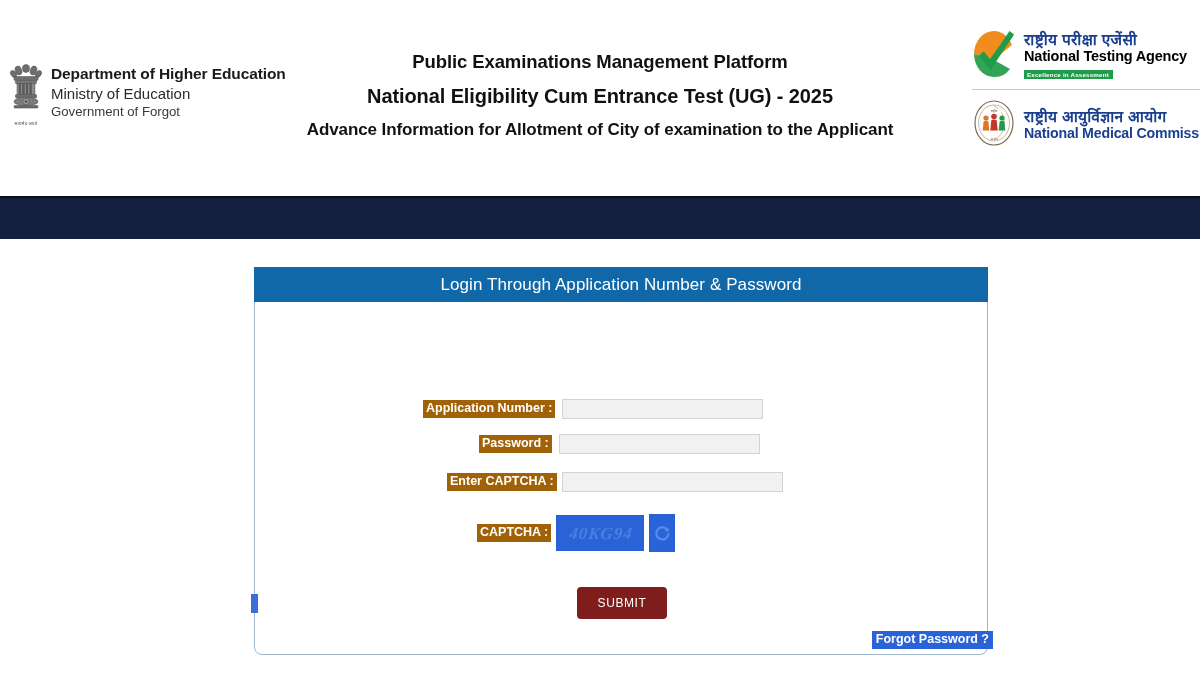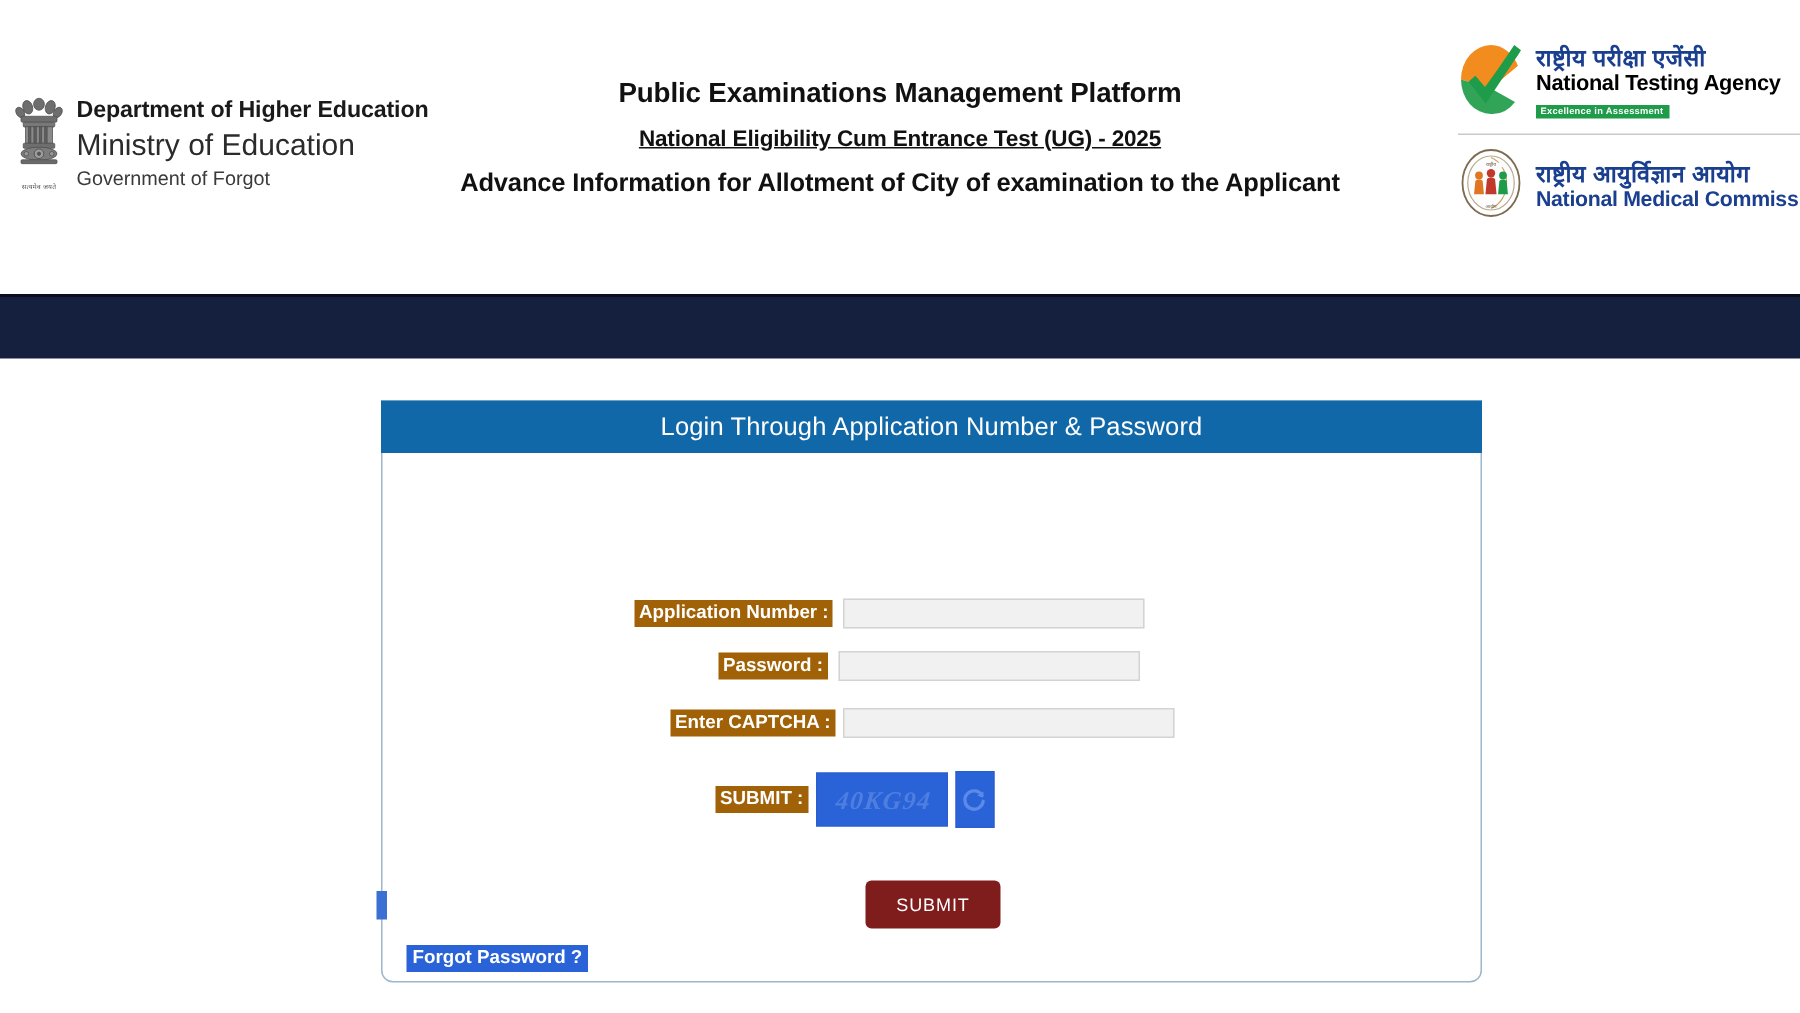"Department of Higher Education" .gov-block { align-items: center -> flex-start }
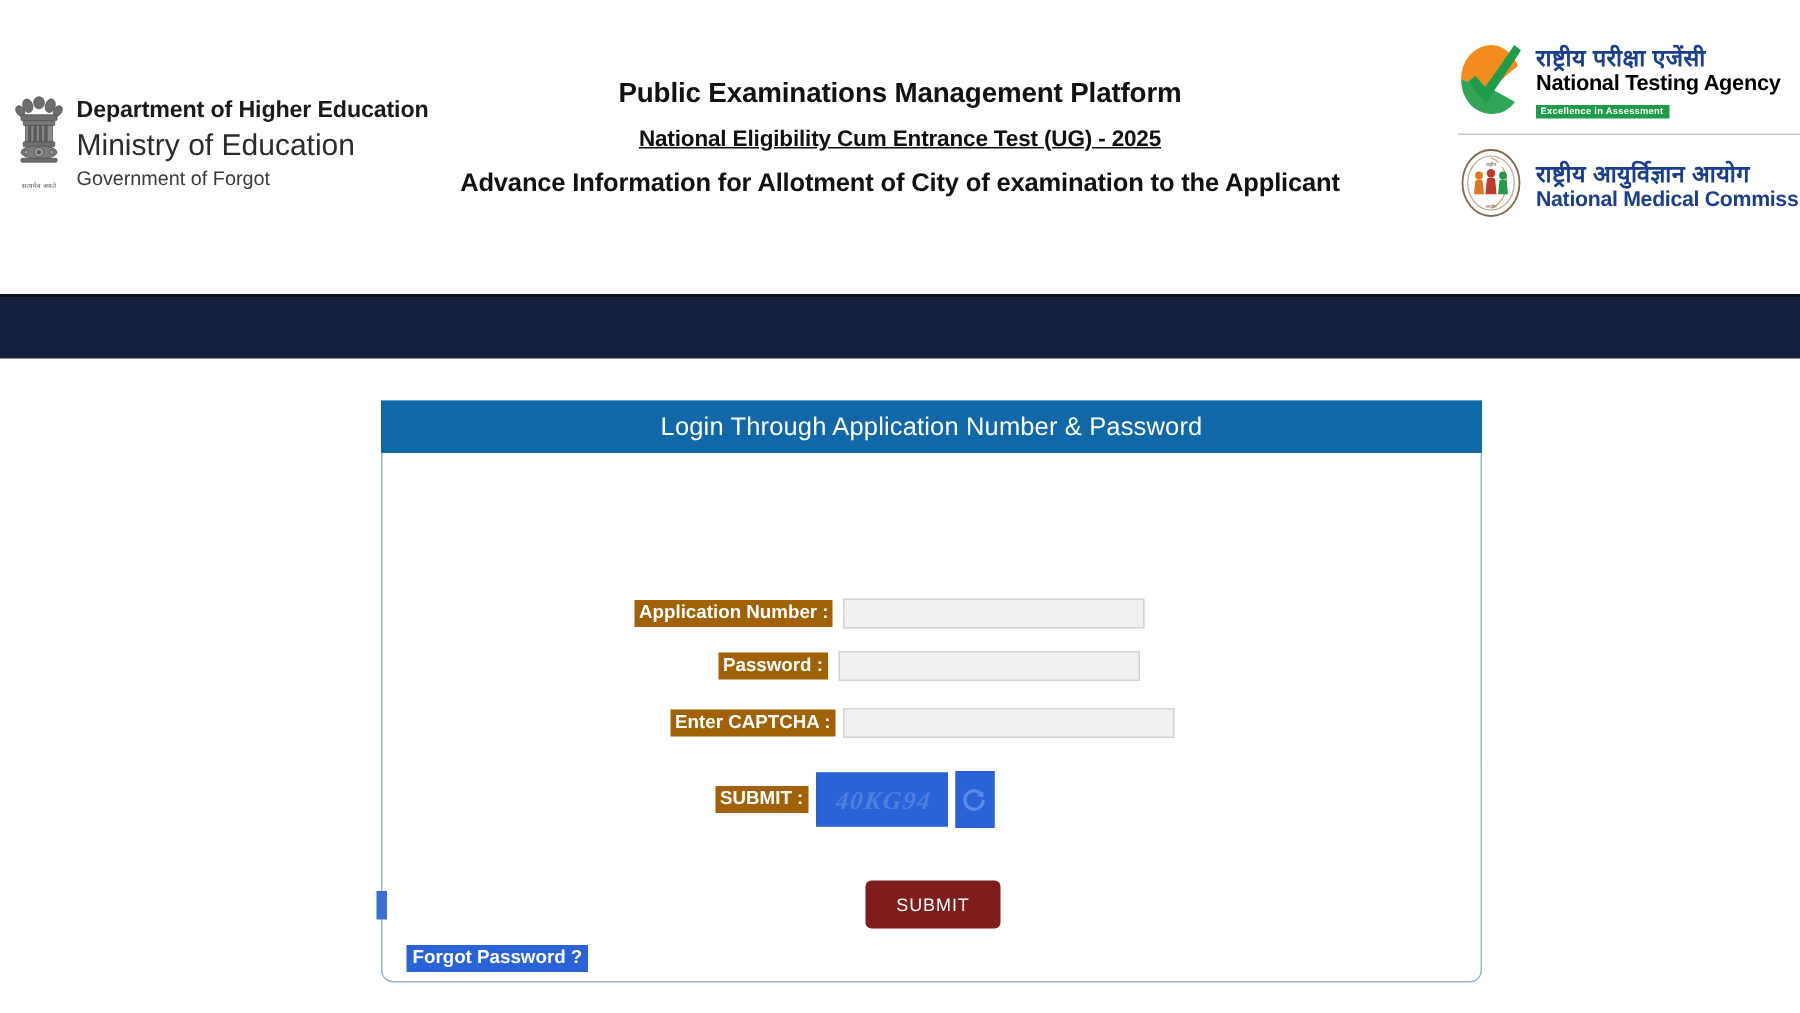"Ministry of Education" .gov-l2 { font-size: 20px -> 15px }
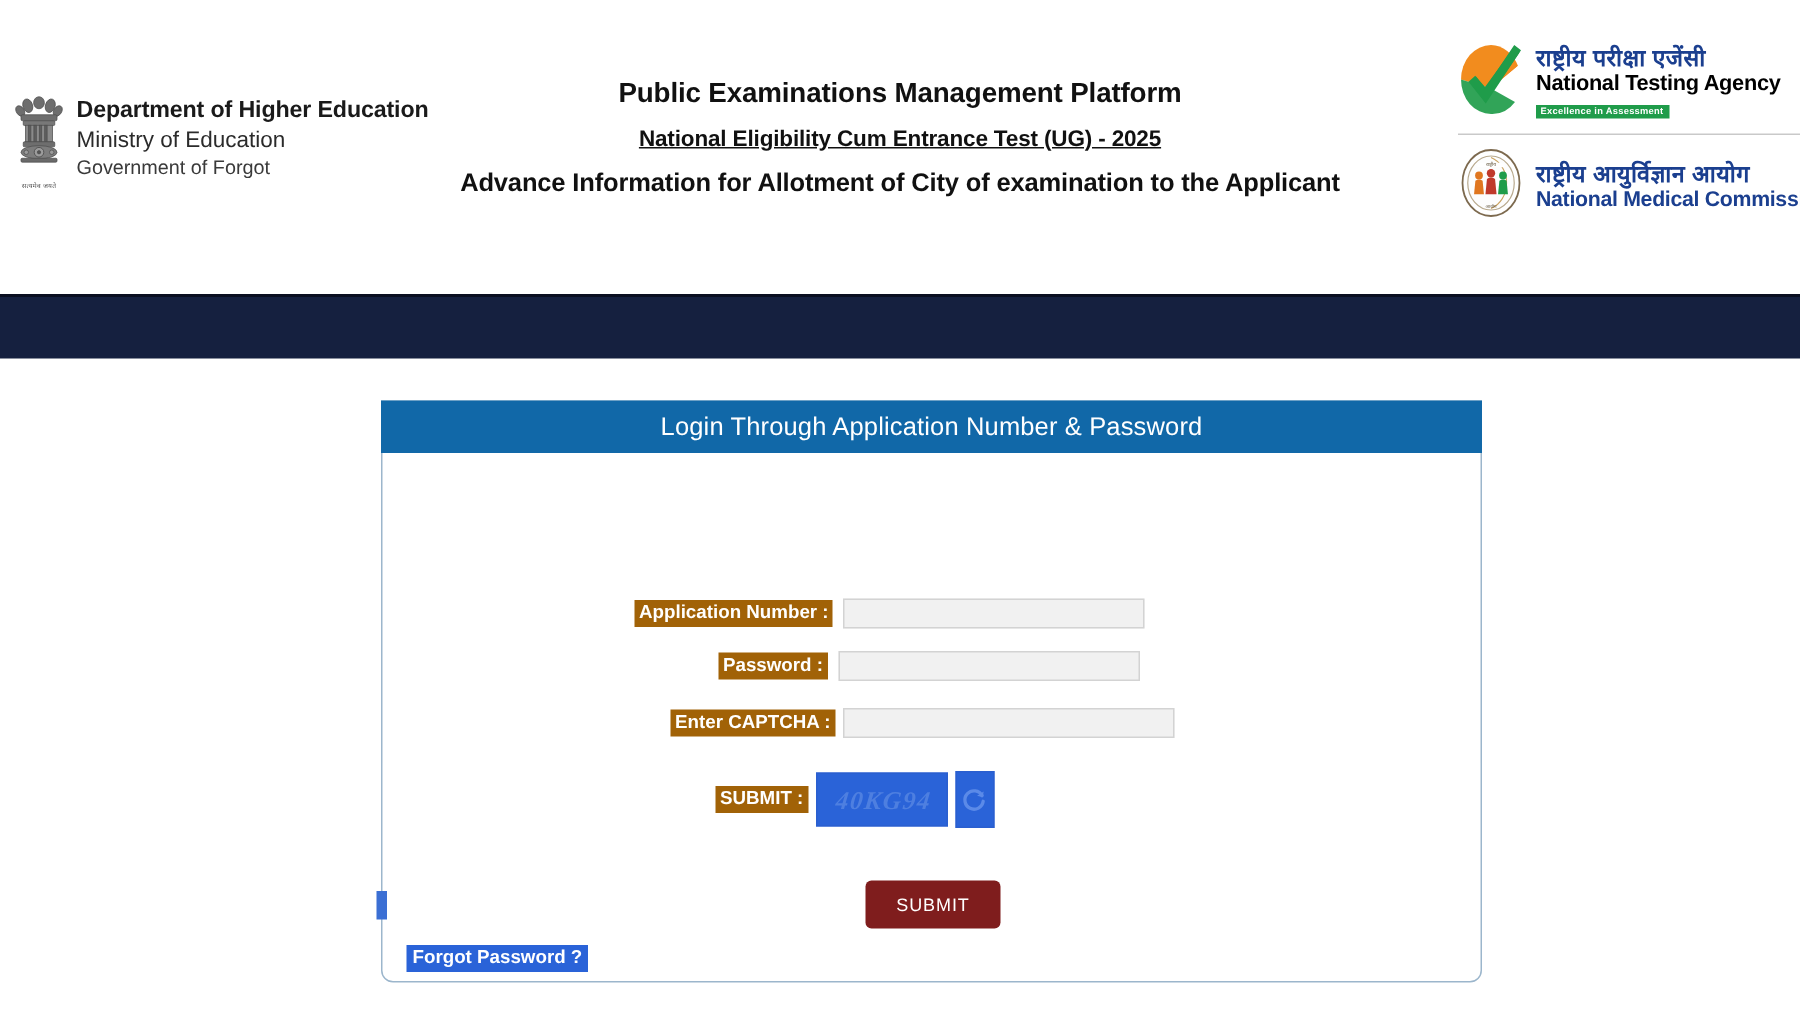"National Eligibility Cum Entrance Test" .t2 { font-size: 15px -> 20px; text-decoration: underline -> none }
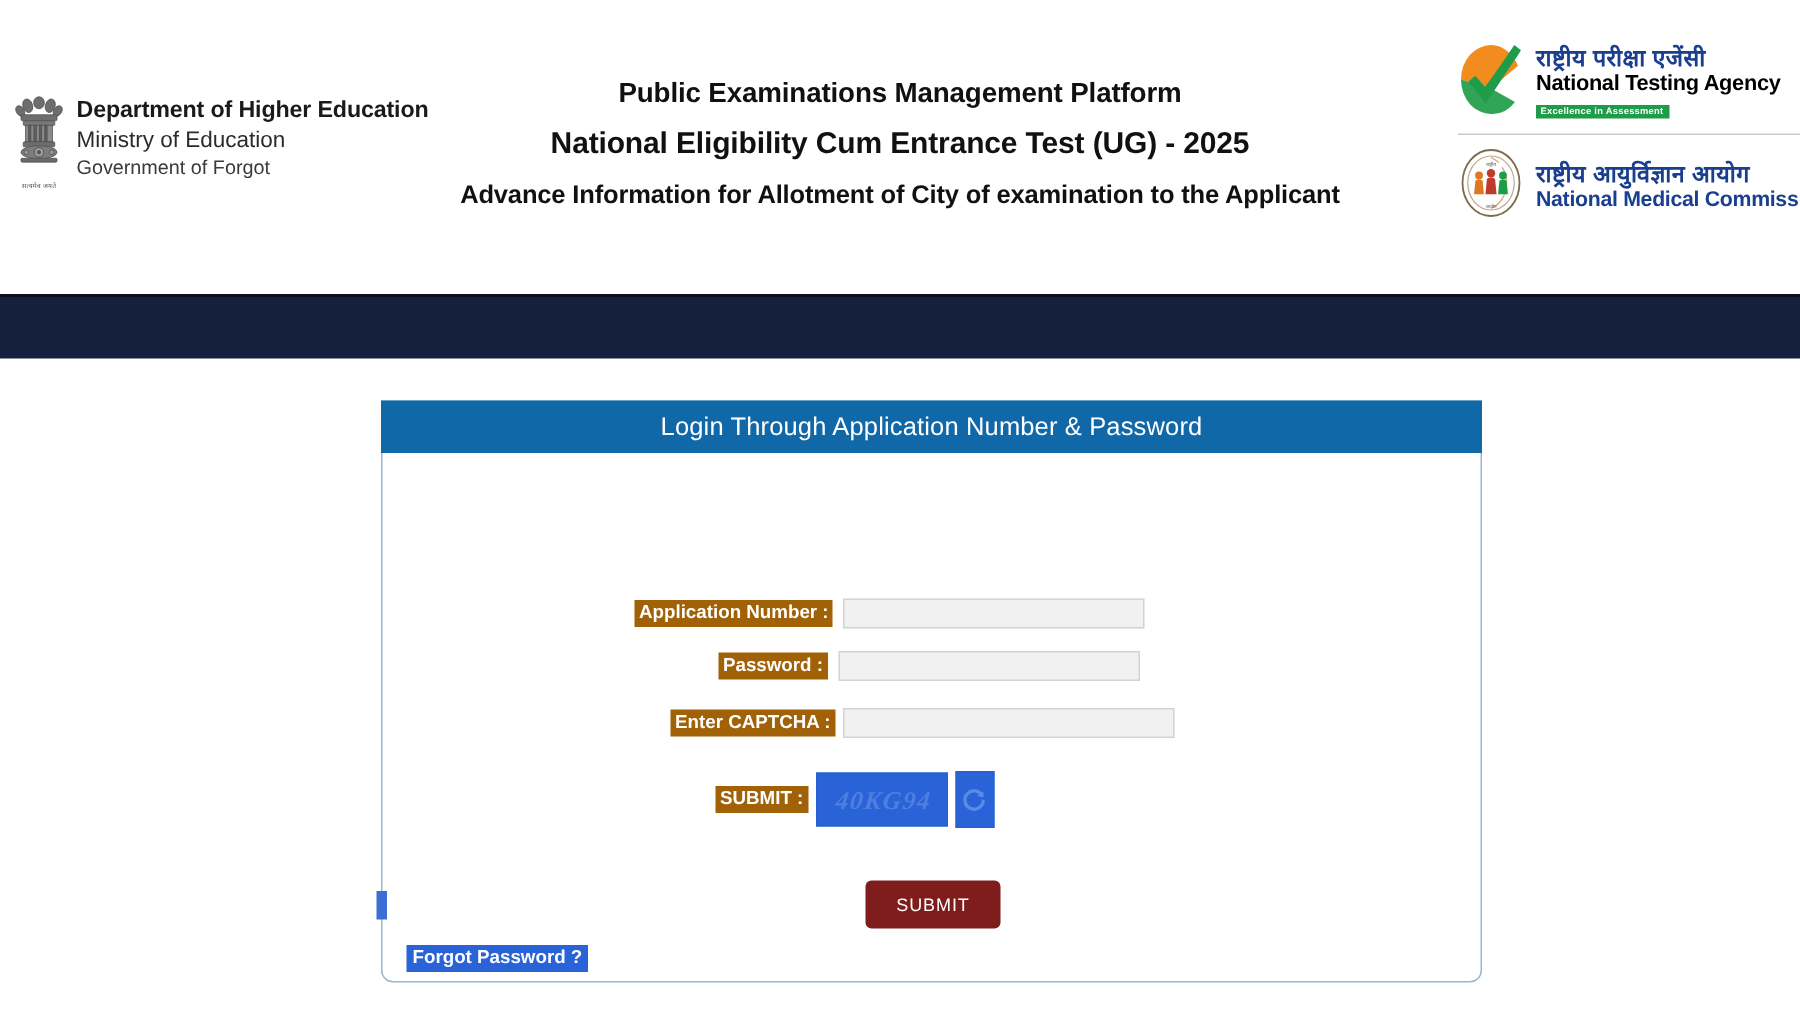"SUBMIT :" span.lbl { text: SUBMIT -> CAPTCHA }
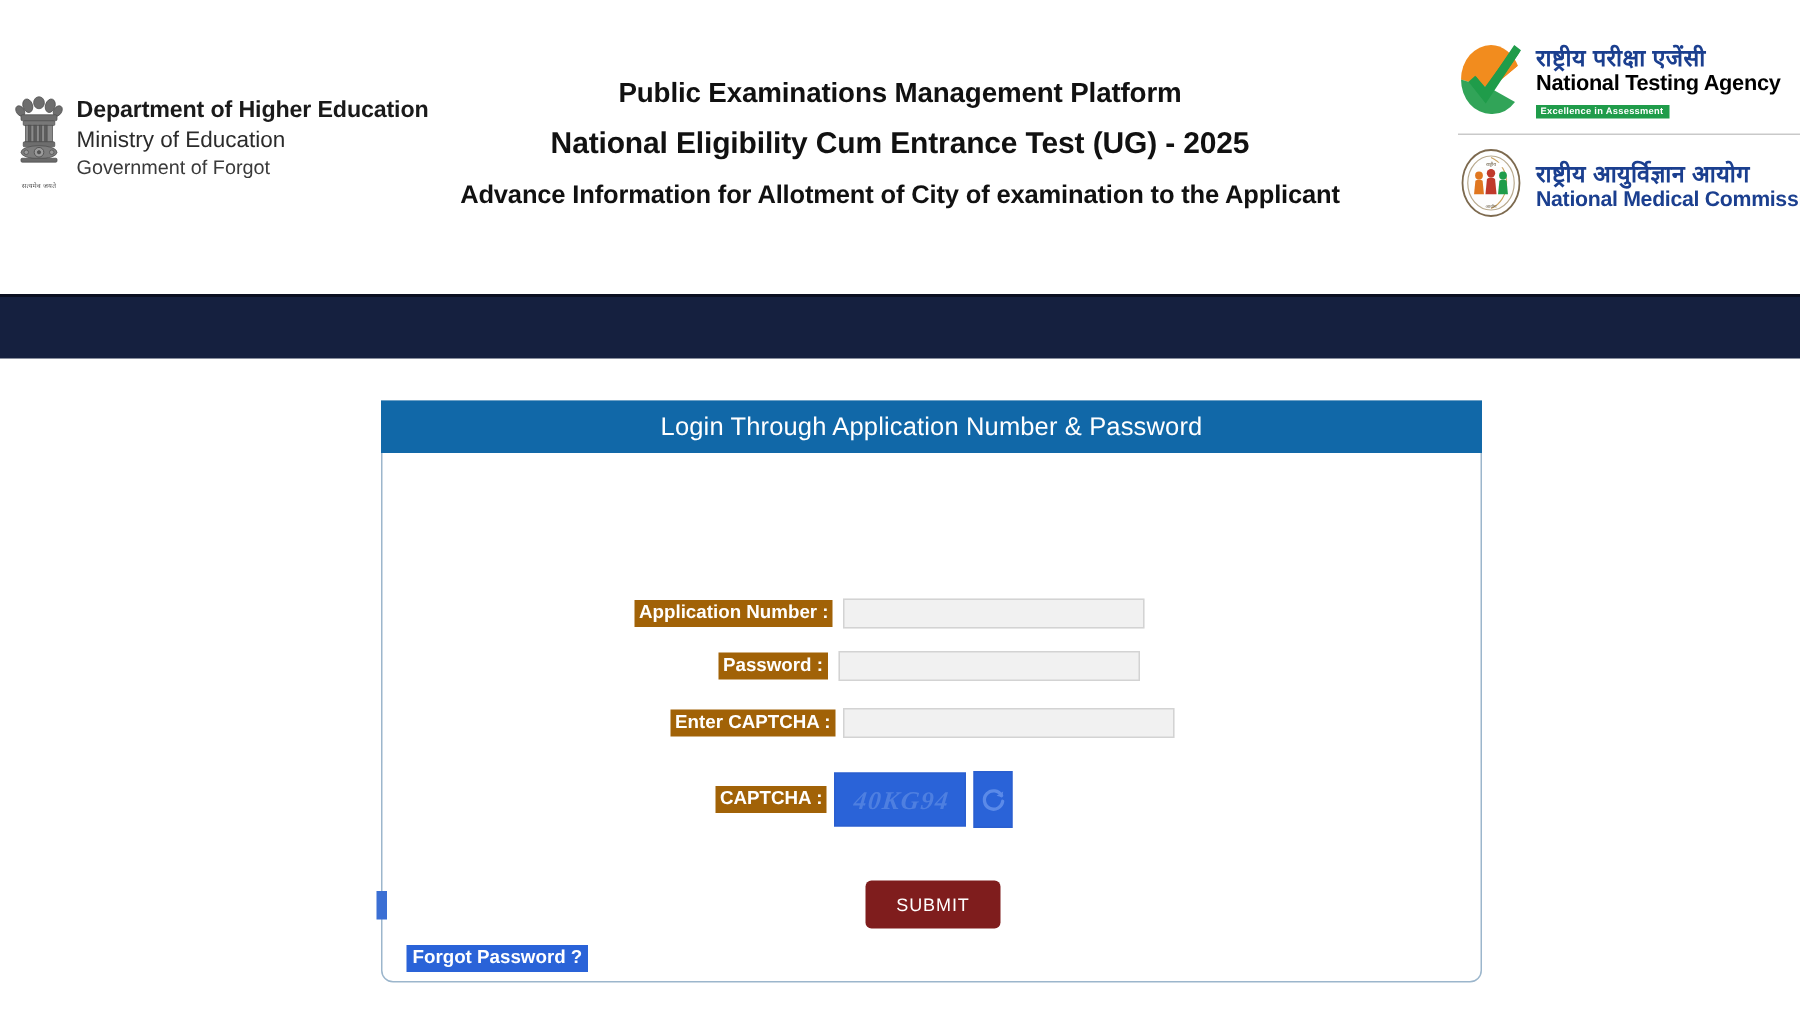"Forgot Password ?" .forgot-wrap { left: 16px -> 4px; text-align: left -> right }
